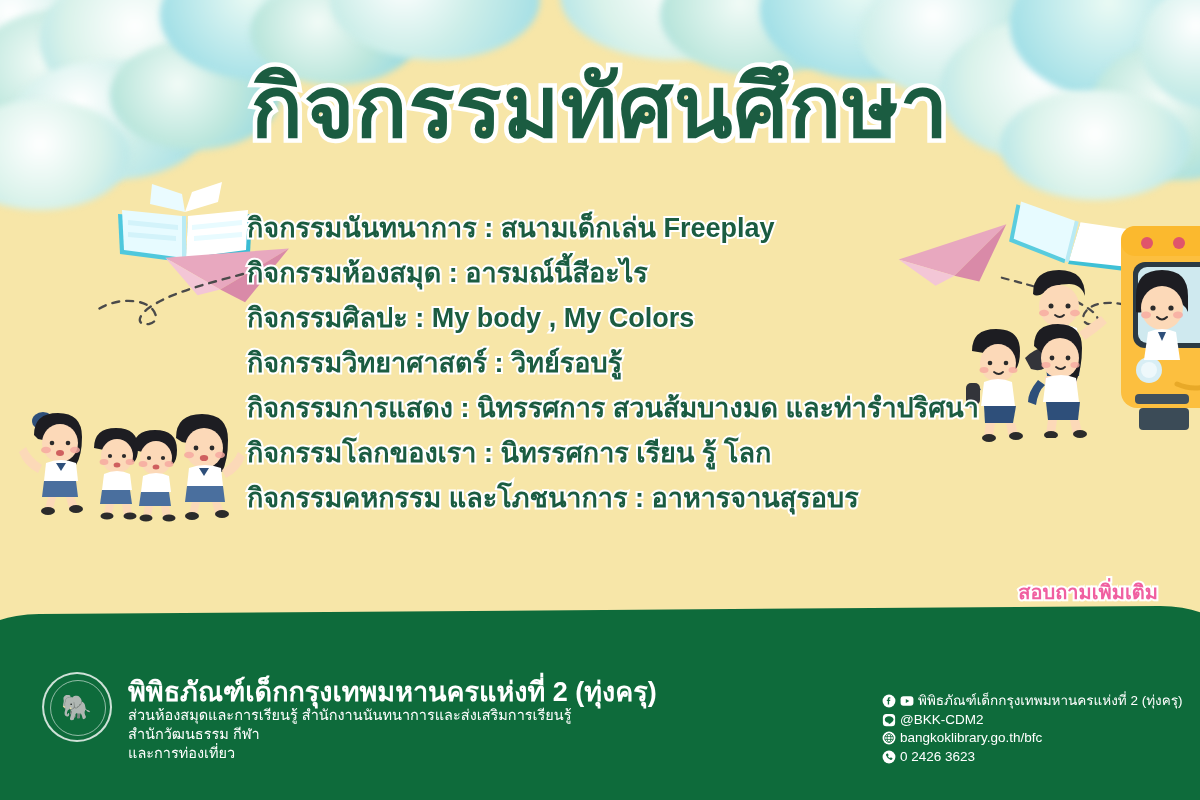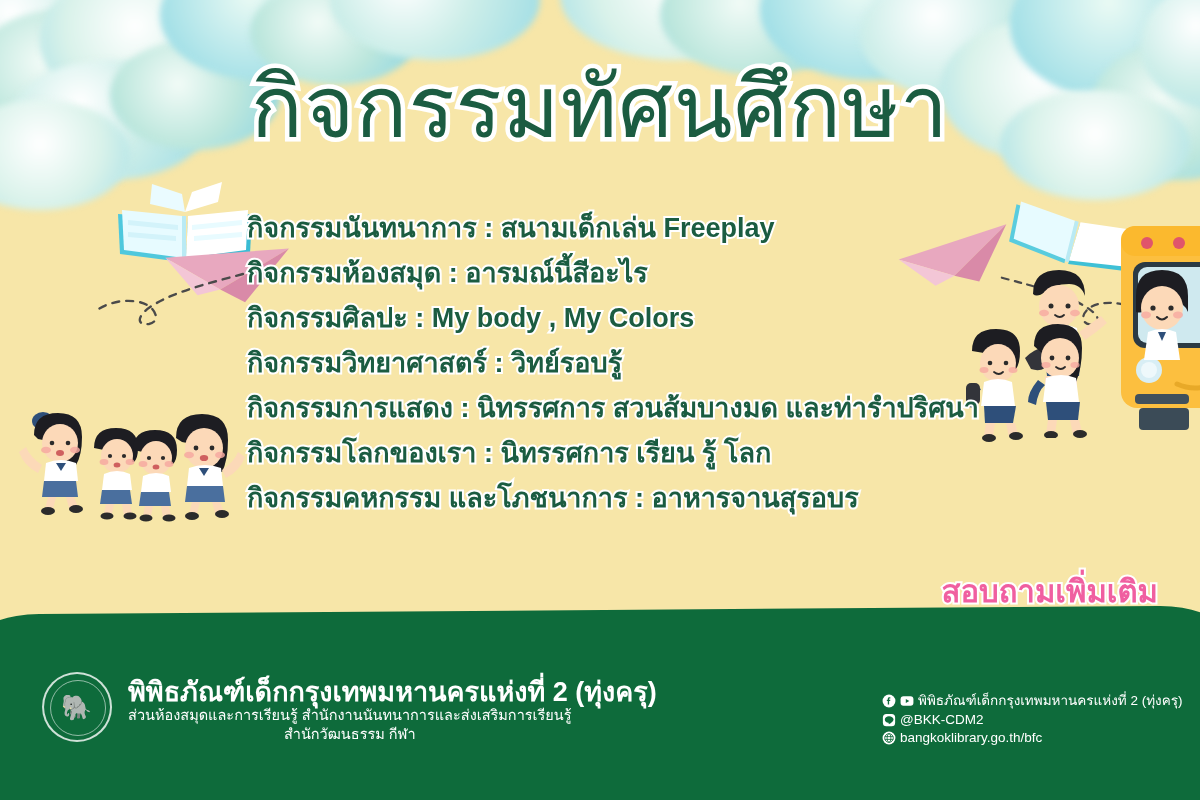"กิจกรรมทัศนศึกษา" .title { font-weight: normal -> bold }
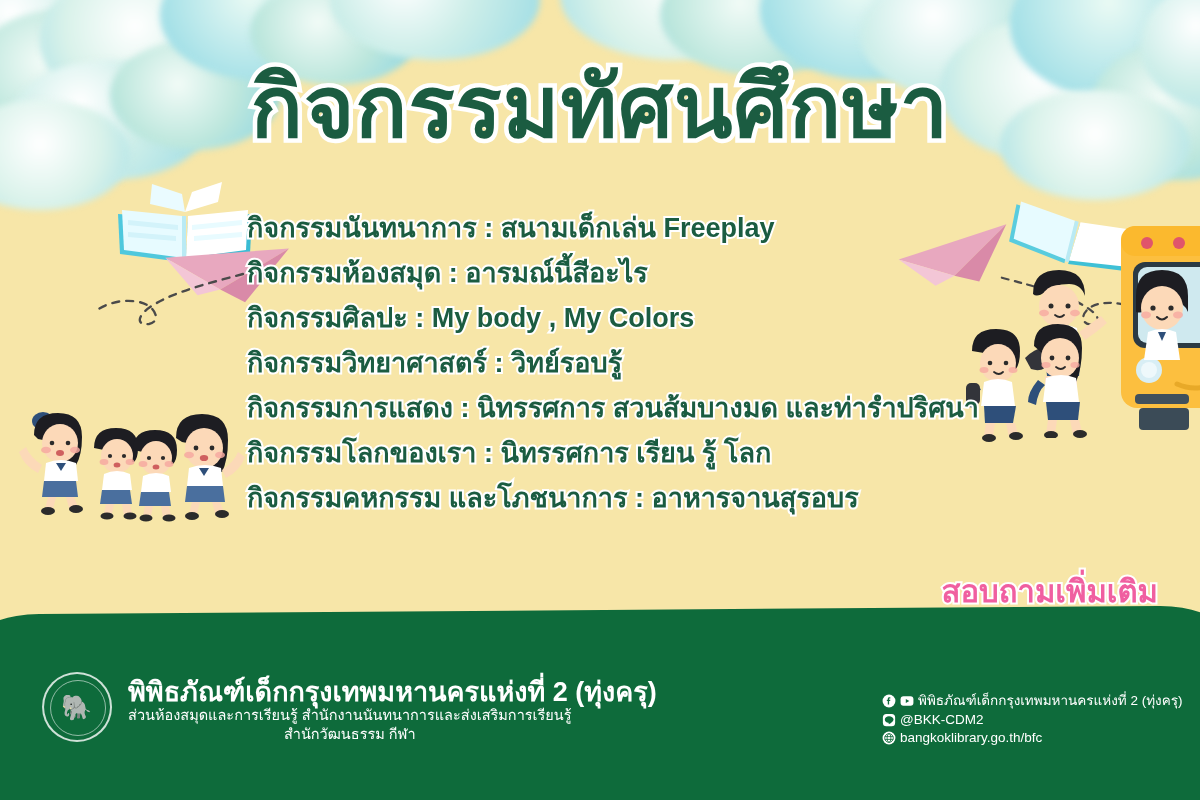"สอบถามเพิ่มเติม" .contact-ask { font-size: 31px -> 20px }
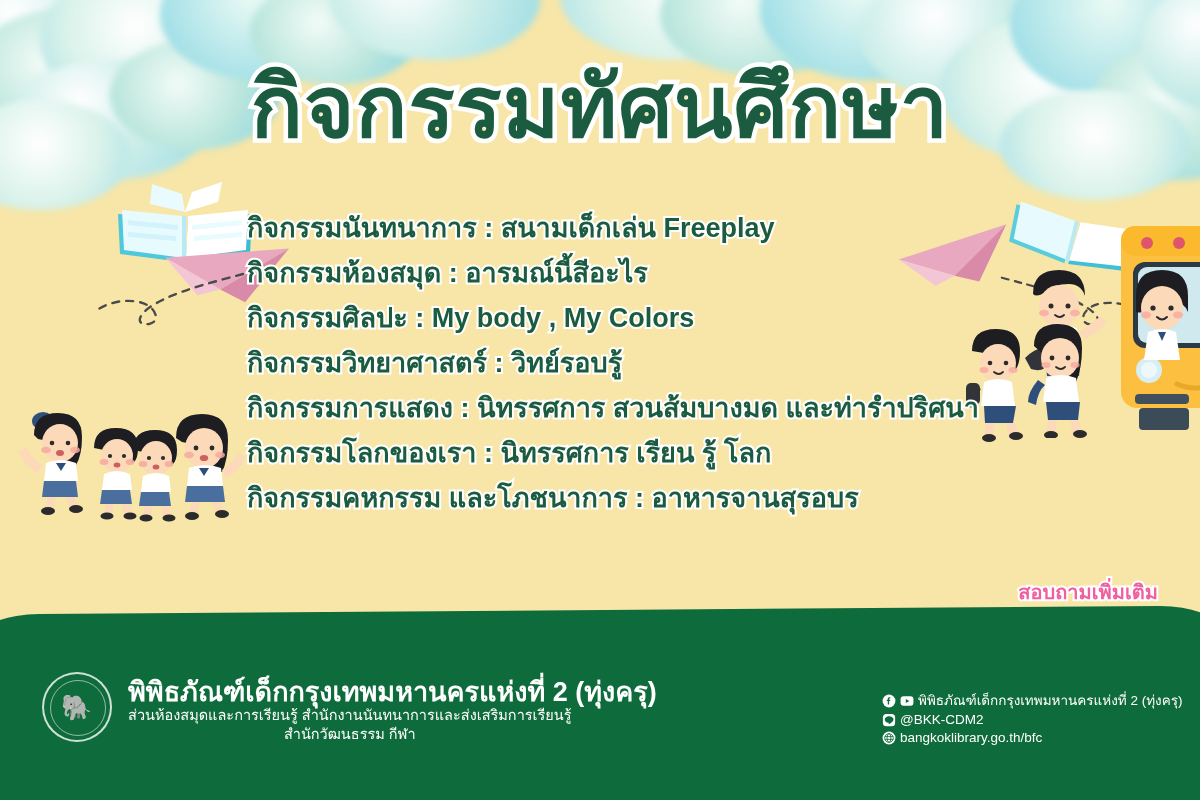"ส่วนห้องสมุดและการเรียนรู้" .org-sub div { text-align: center -> none }
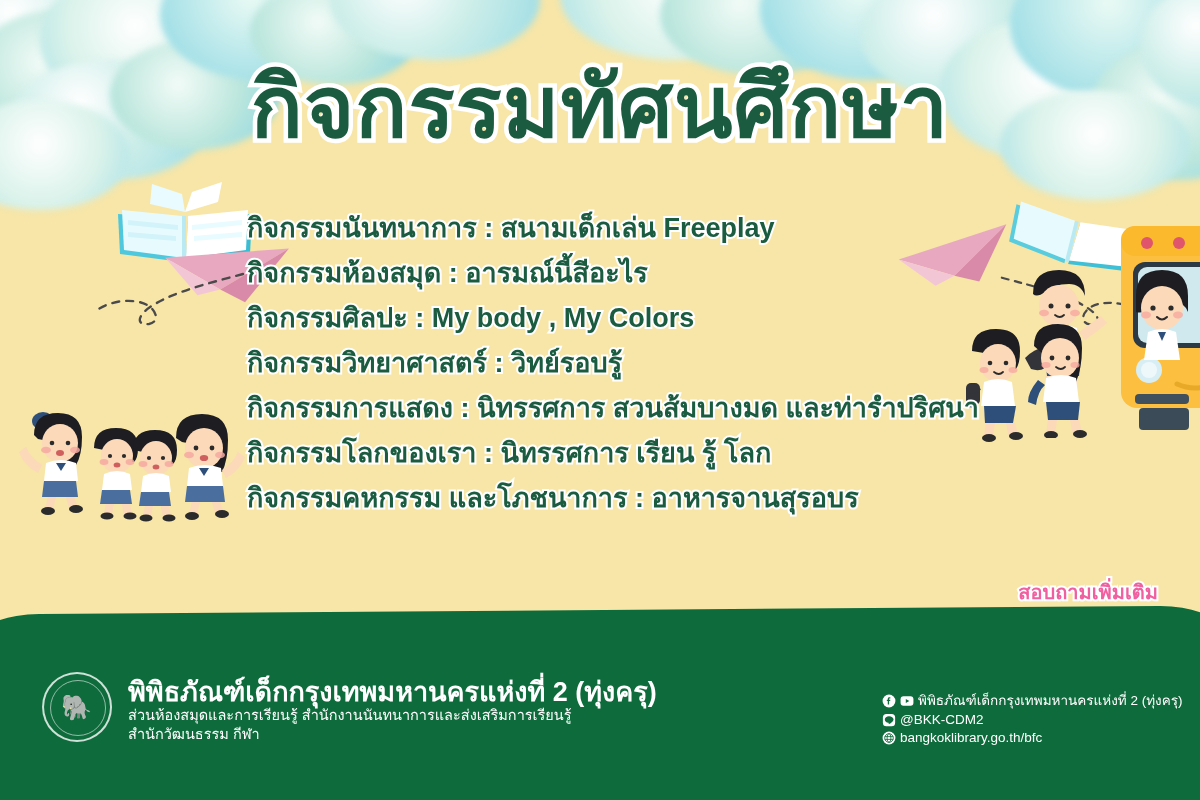"และการท่องเที่ยว" div { html: none -> <div>และการท่องเที่ยว</div> }
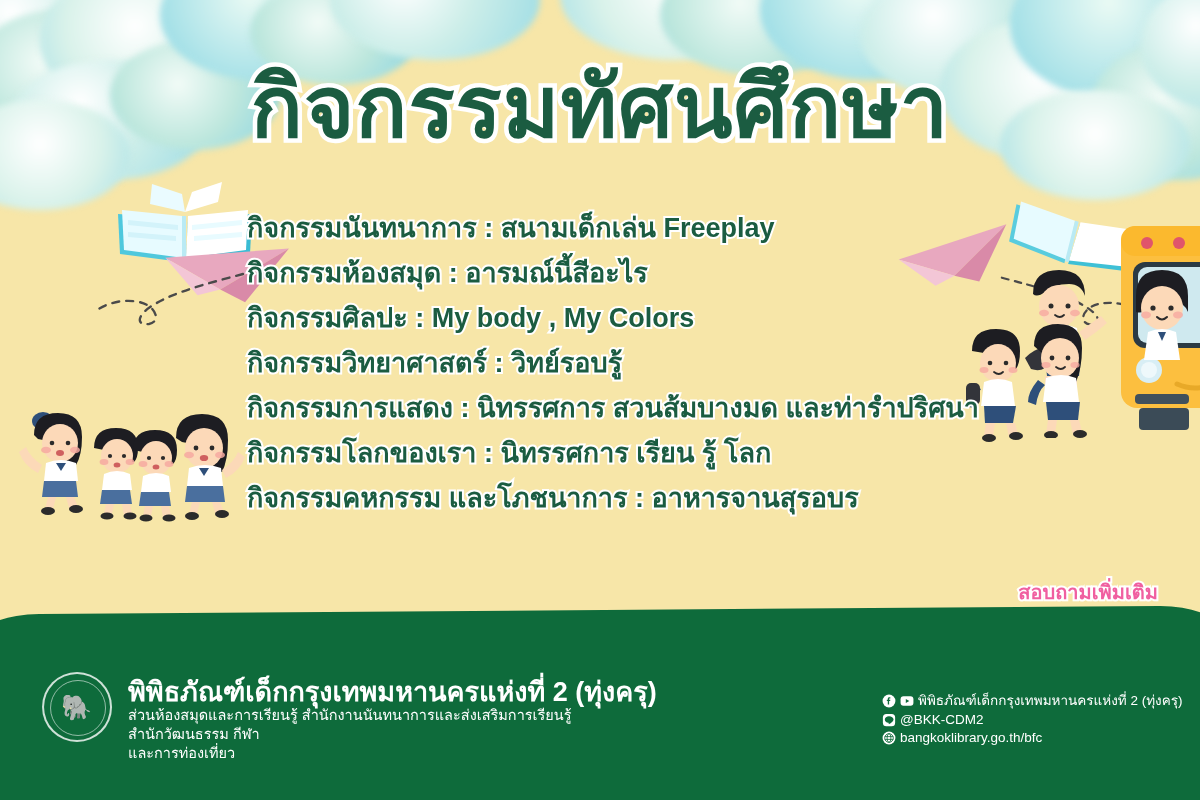"0 2426 3623" div.social-row { html: none -> <div> <span> <svg> <circle></circle> <path></path> </svg> </span> <span>0 2426 3623</span> </div> }
